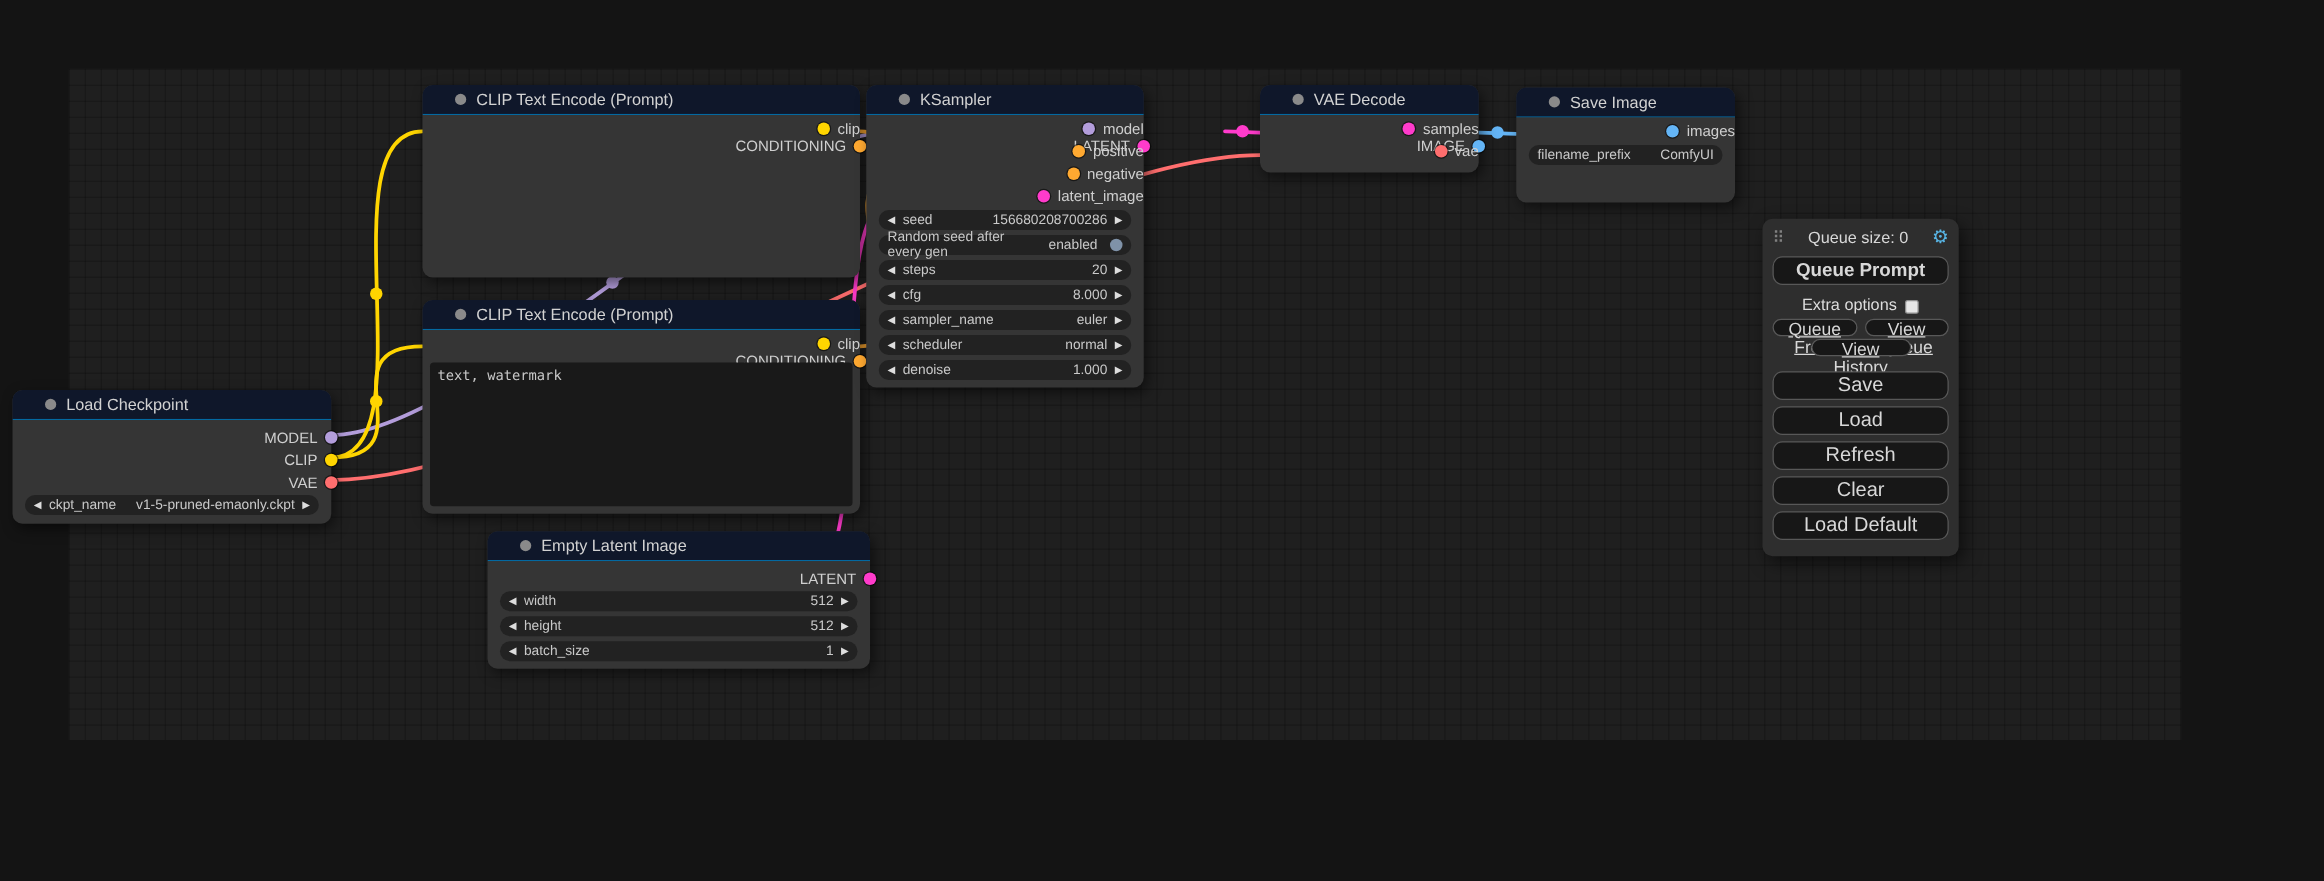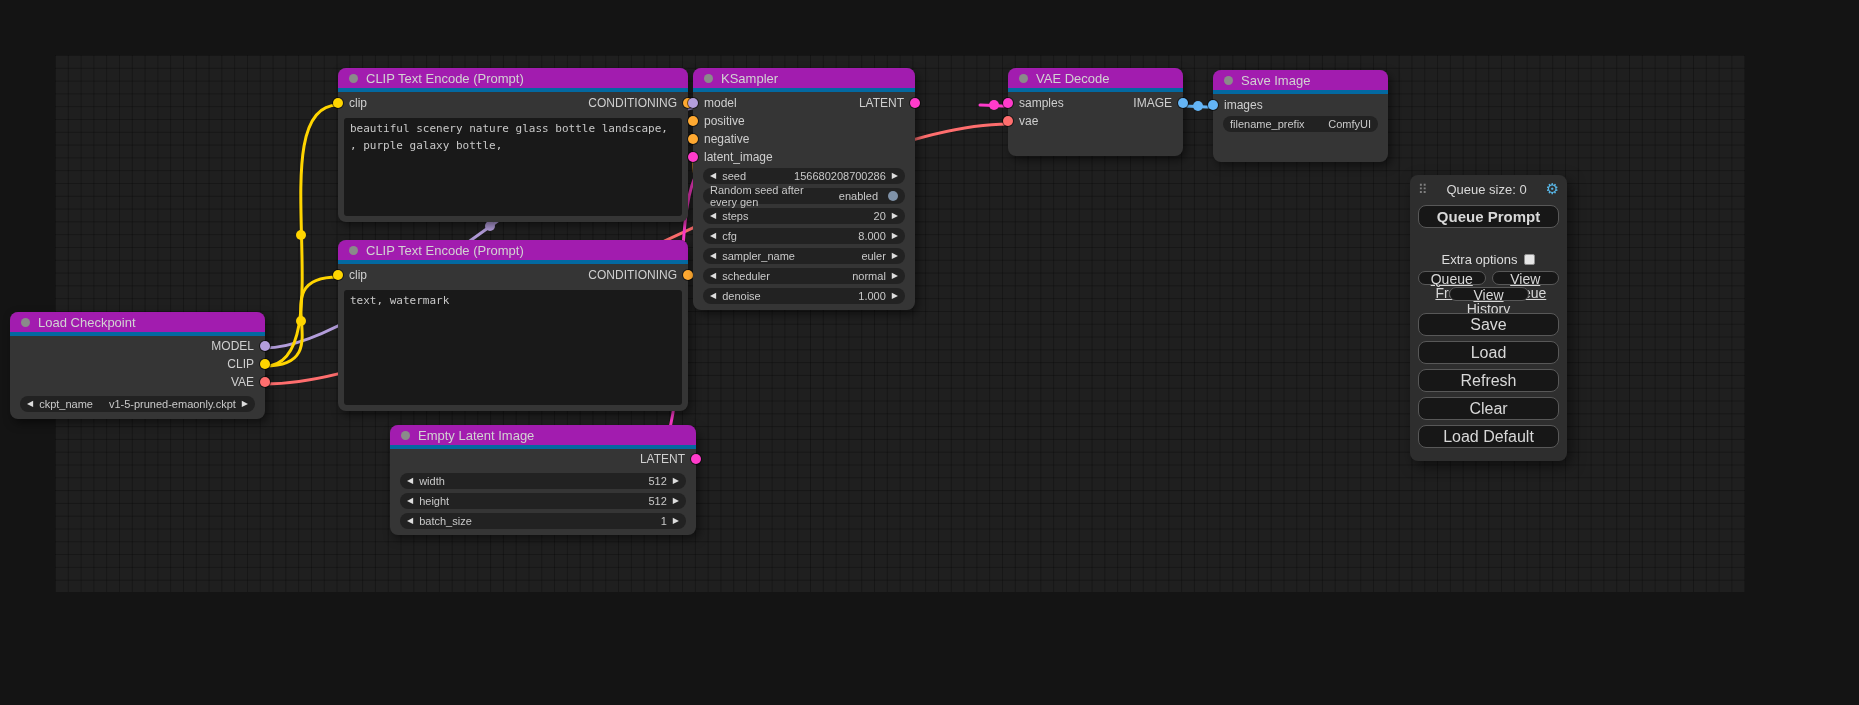"CLIP Text Encode (Prompt)" .node-title { background: #a21caf -> #0f172a; border-bottom: 4px solid #0369a1 -> 1px solid #0369a1; padding: 0 11px -> 0 26px }
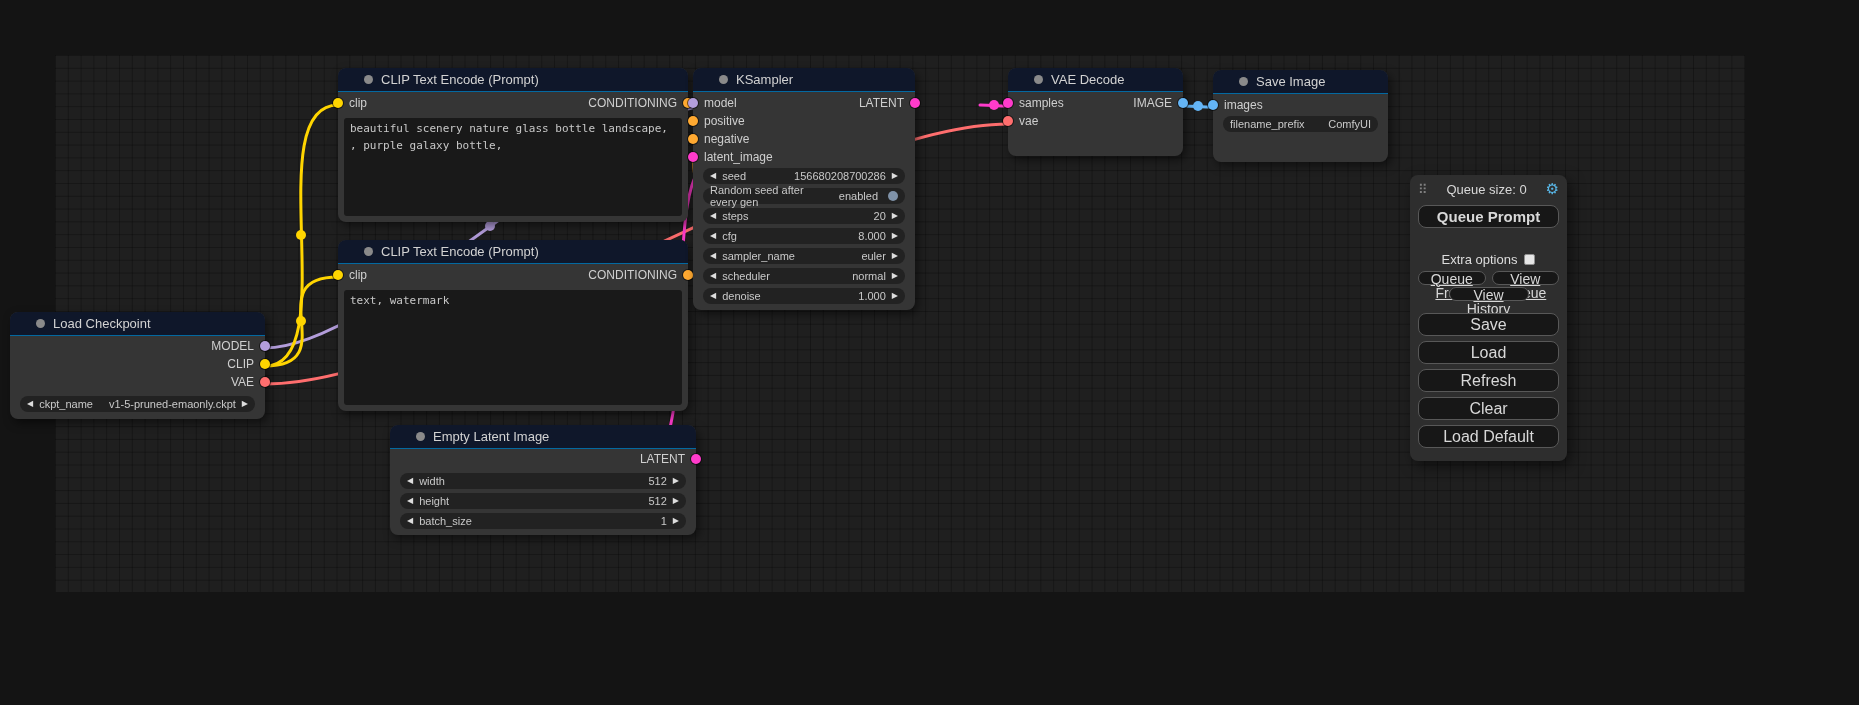"VAE Decode" div.node { height: 88px -> 70px }
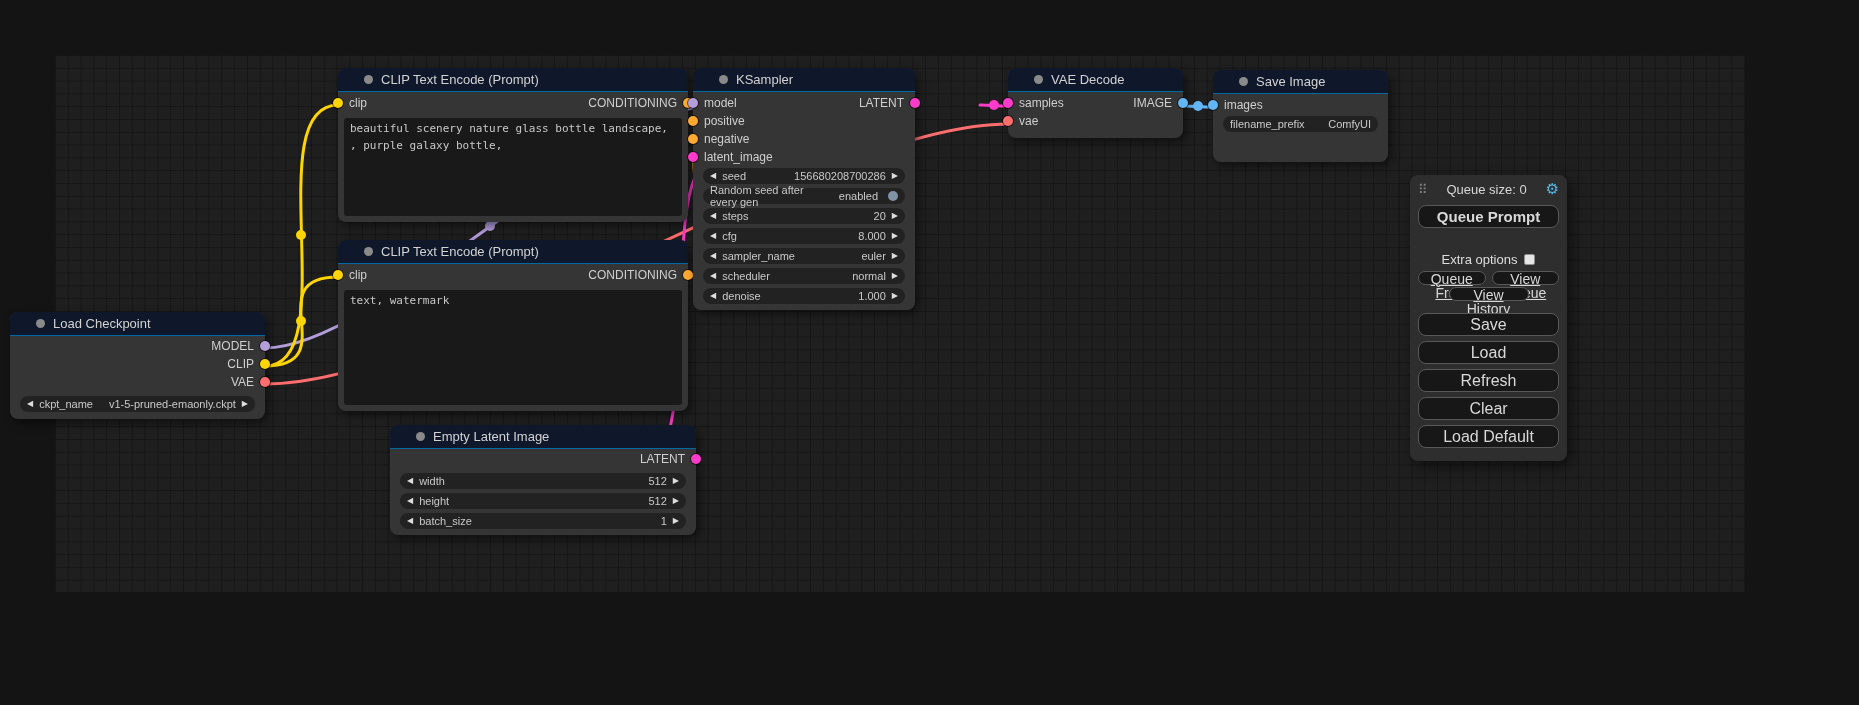"clip" .slot-row { align-items: flex-start -> flex-end; flex-direction: none -> column }
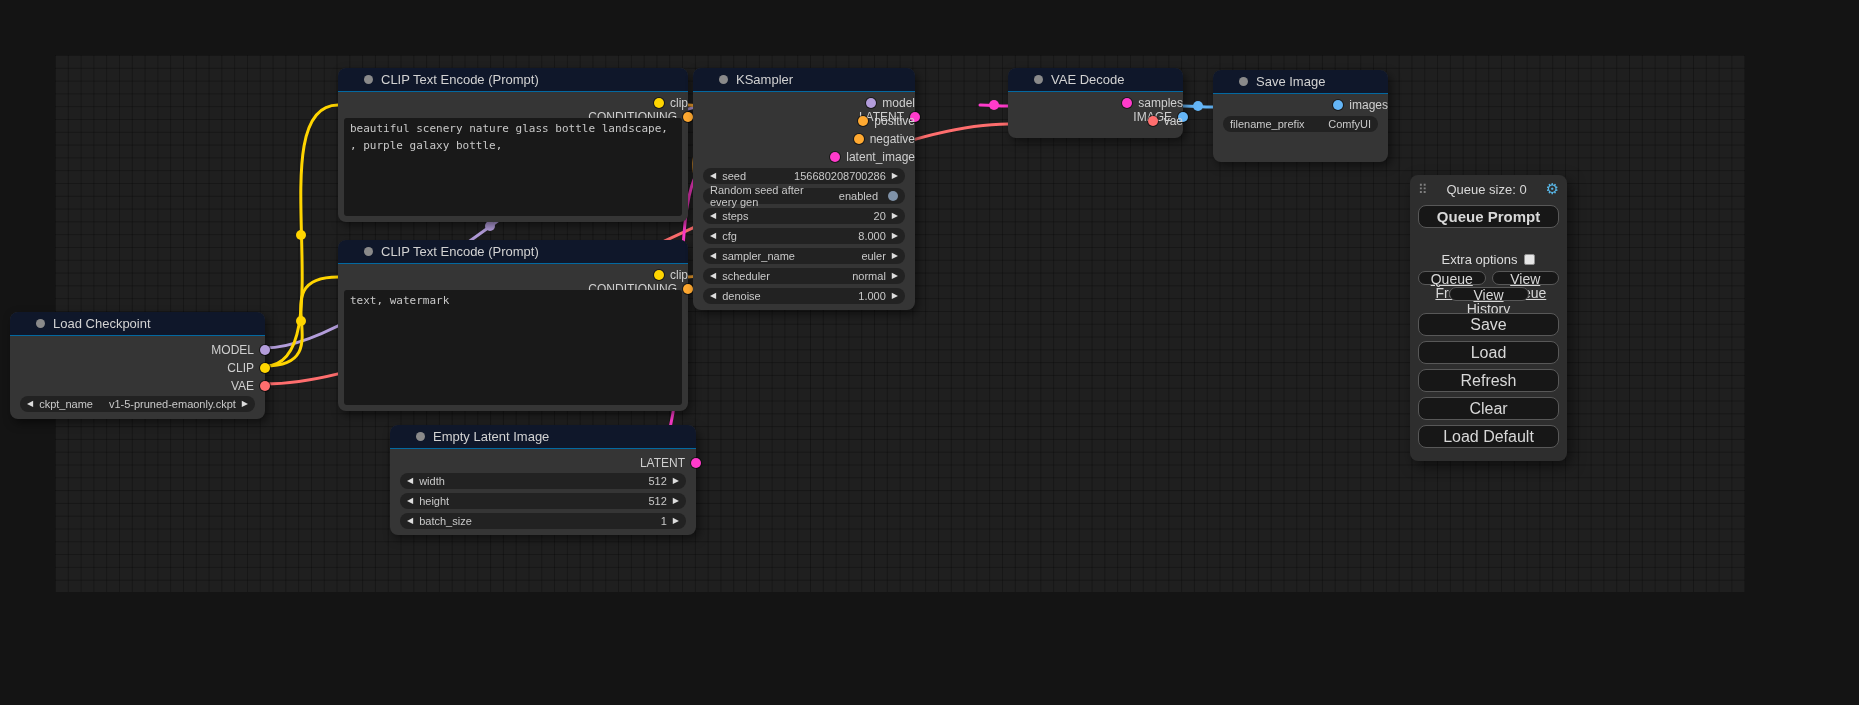"beautiful scenery nature glass bottle" div.textbox { html: <div>beautiful scenery nature glass bottle landscape, , purple galaxy bottle,</div> -> none }
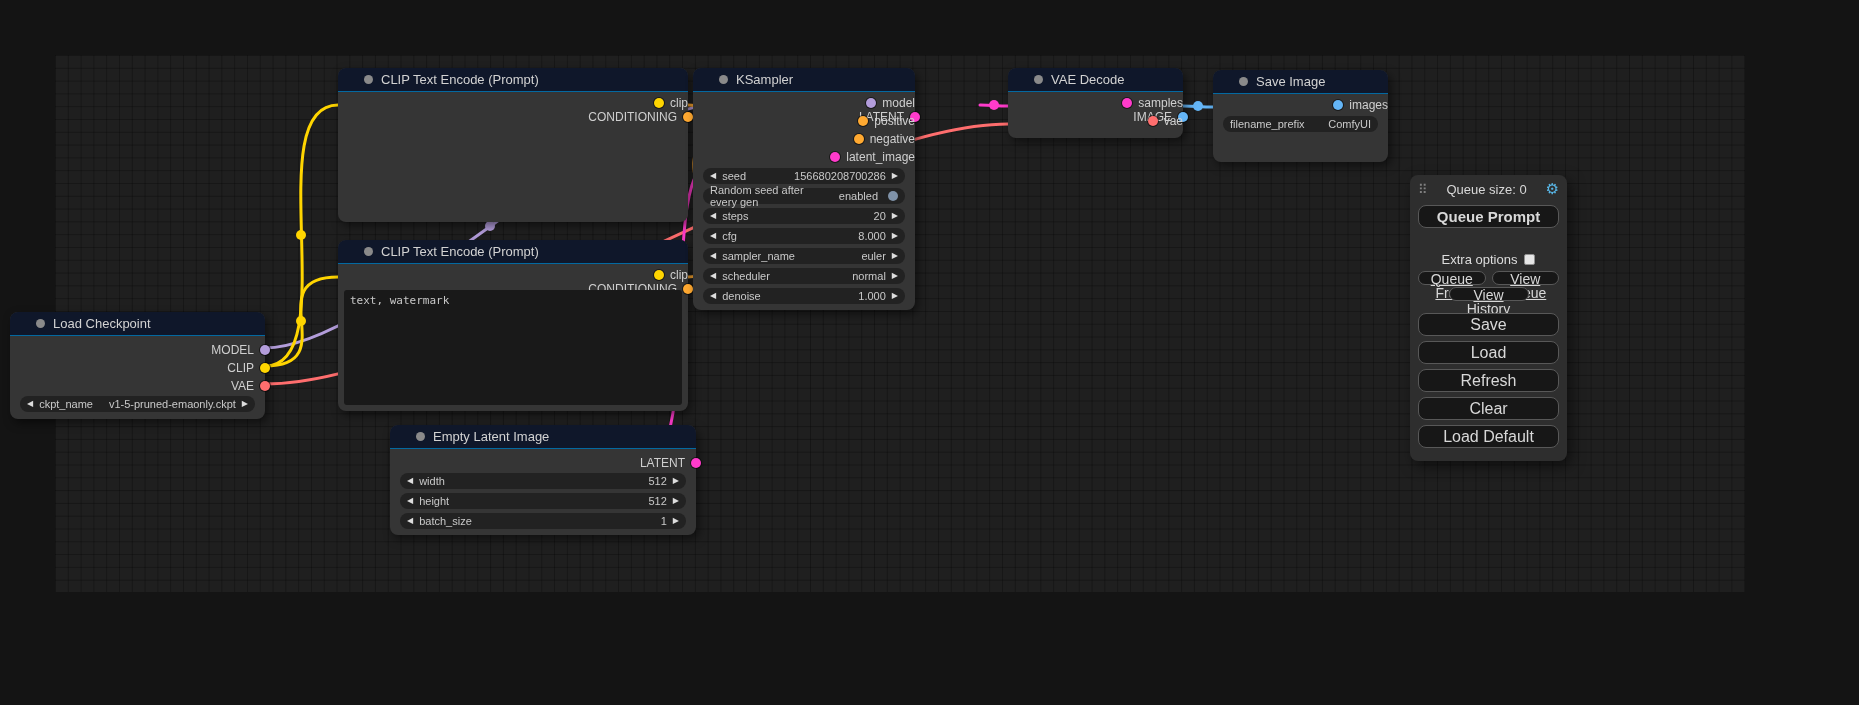"Extra options" .extra-row { align-items: center -> flex-end; margin: 18px 0 4px -> 2px 0 4px }
